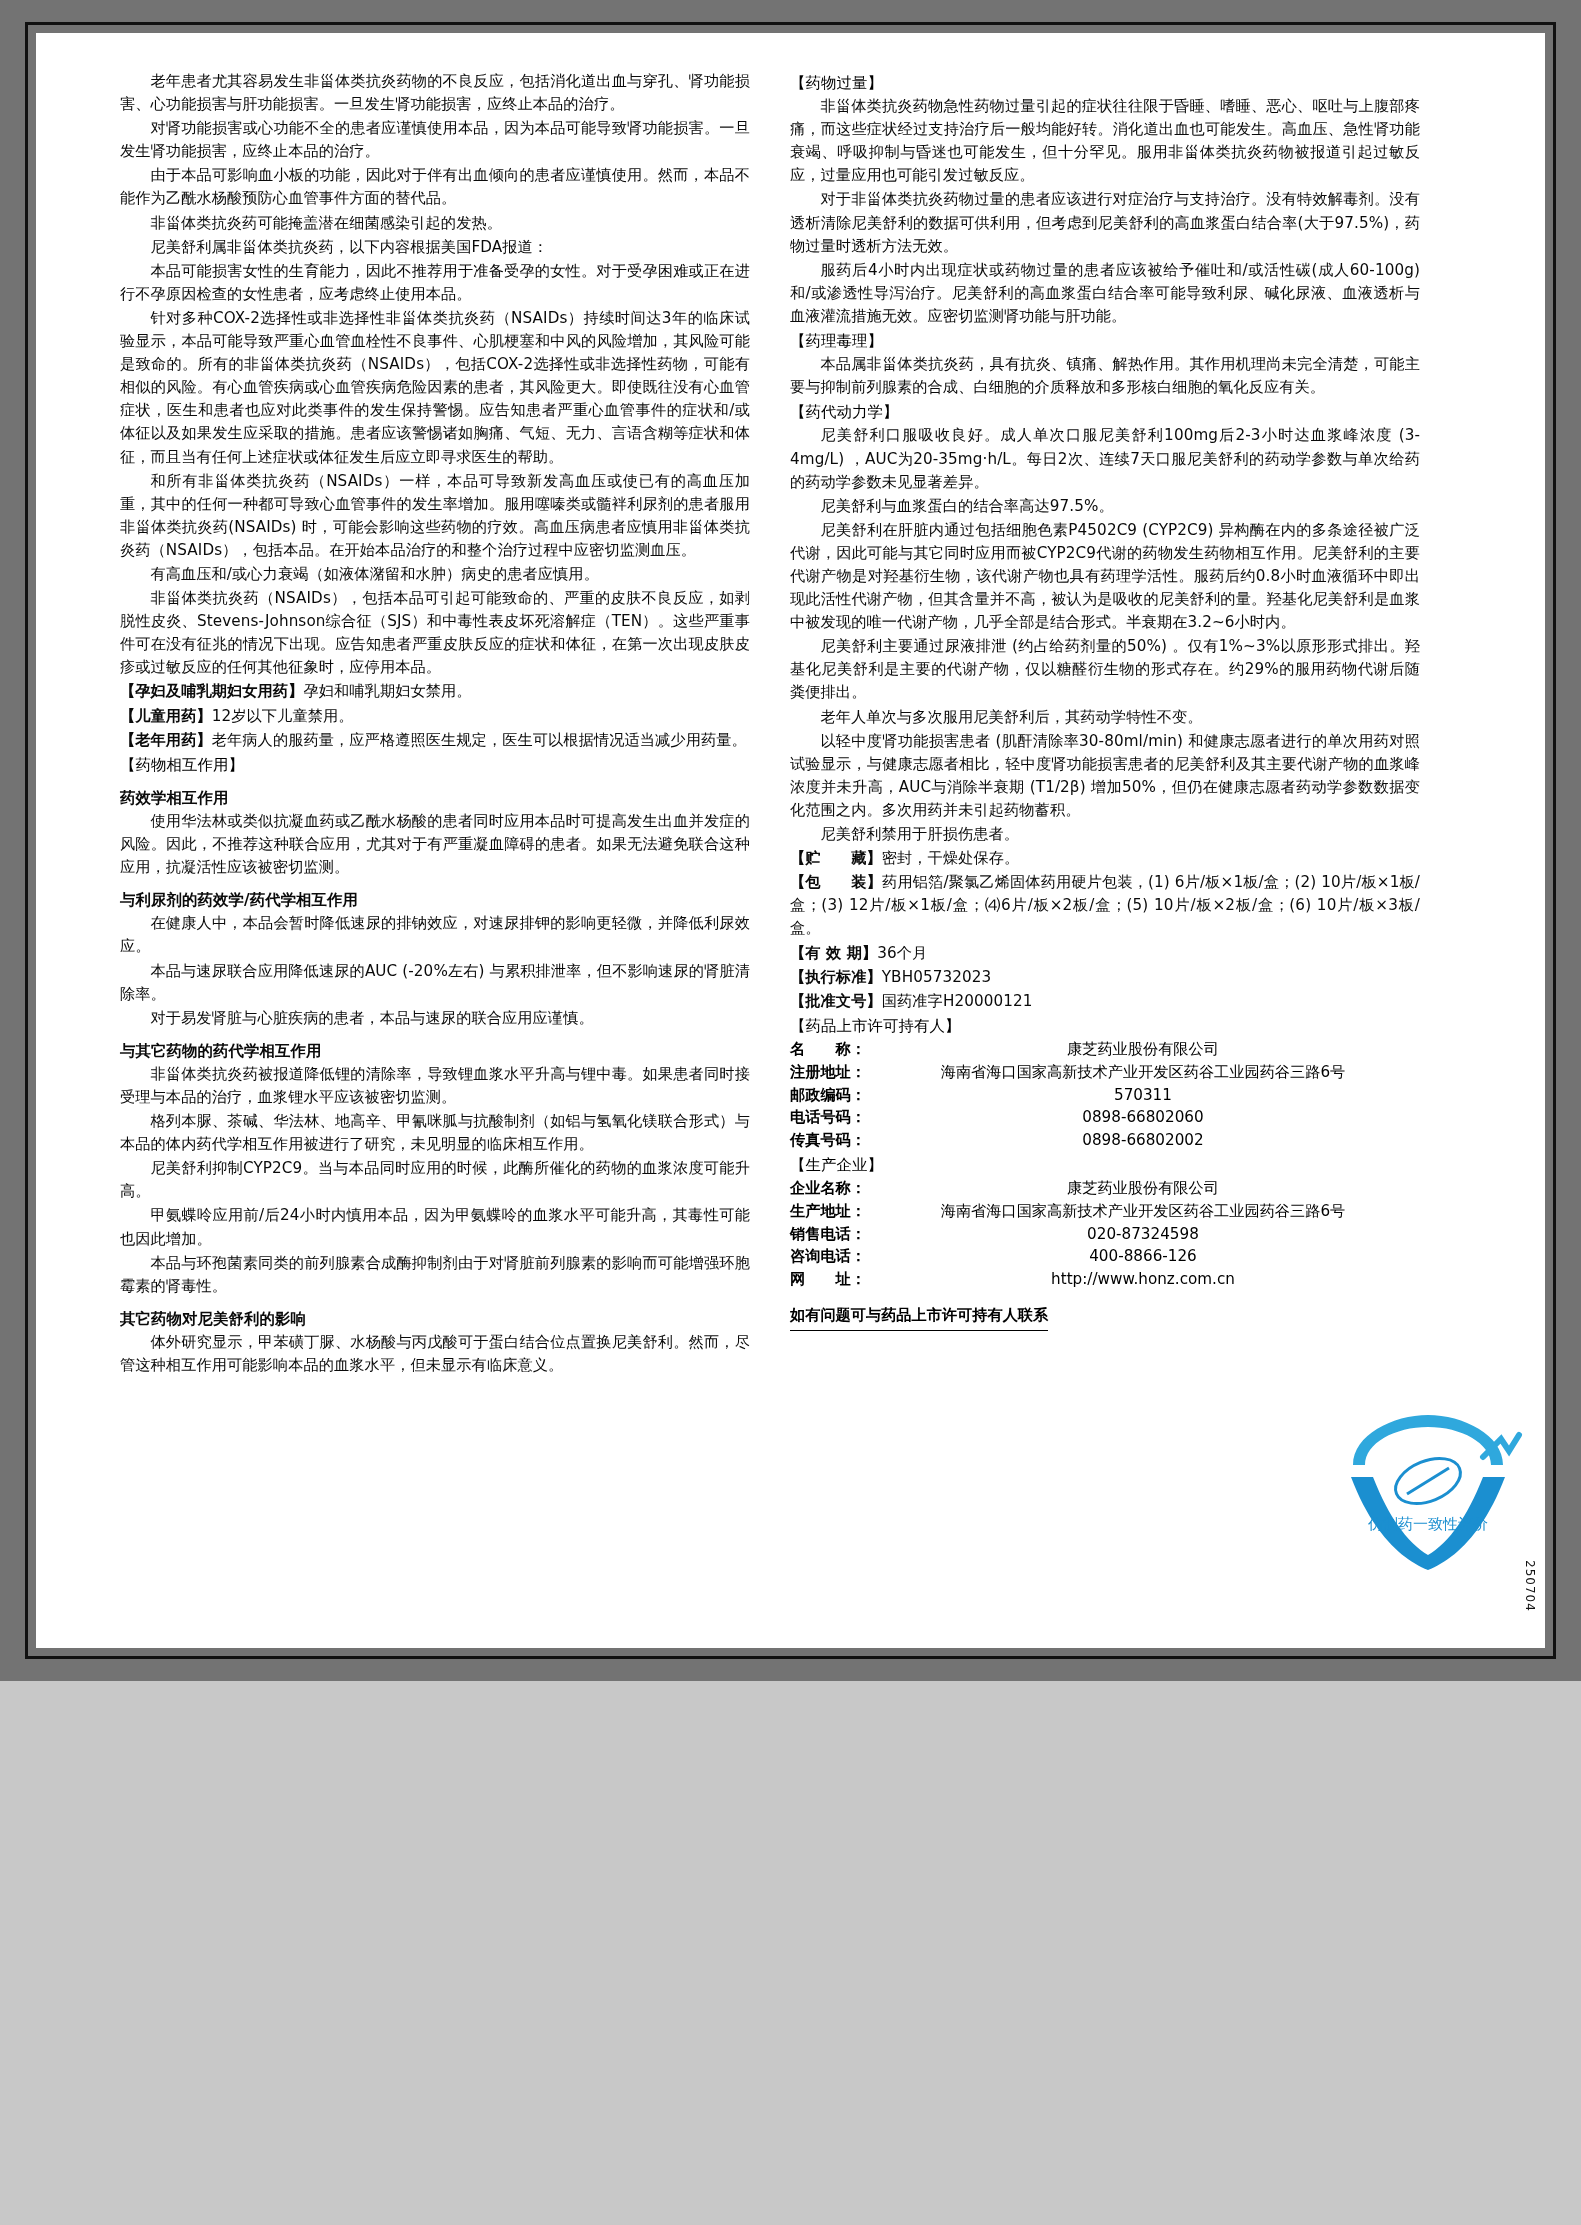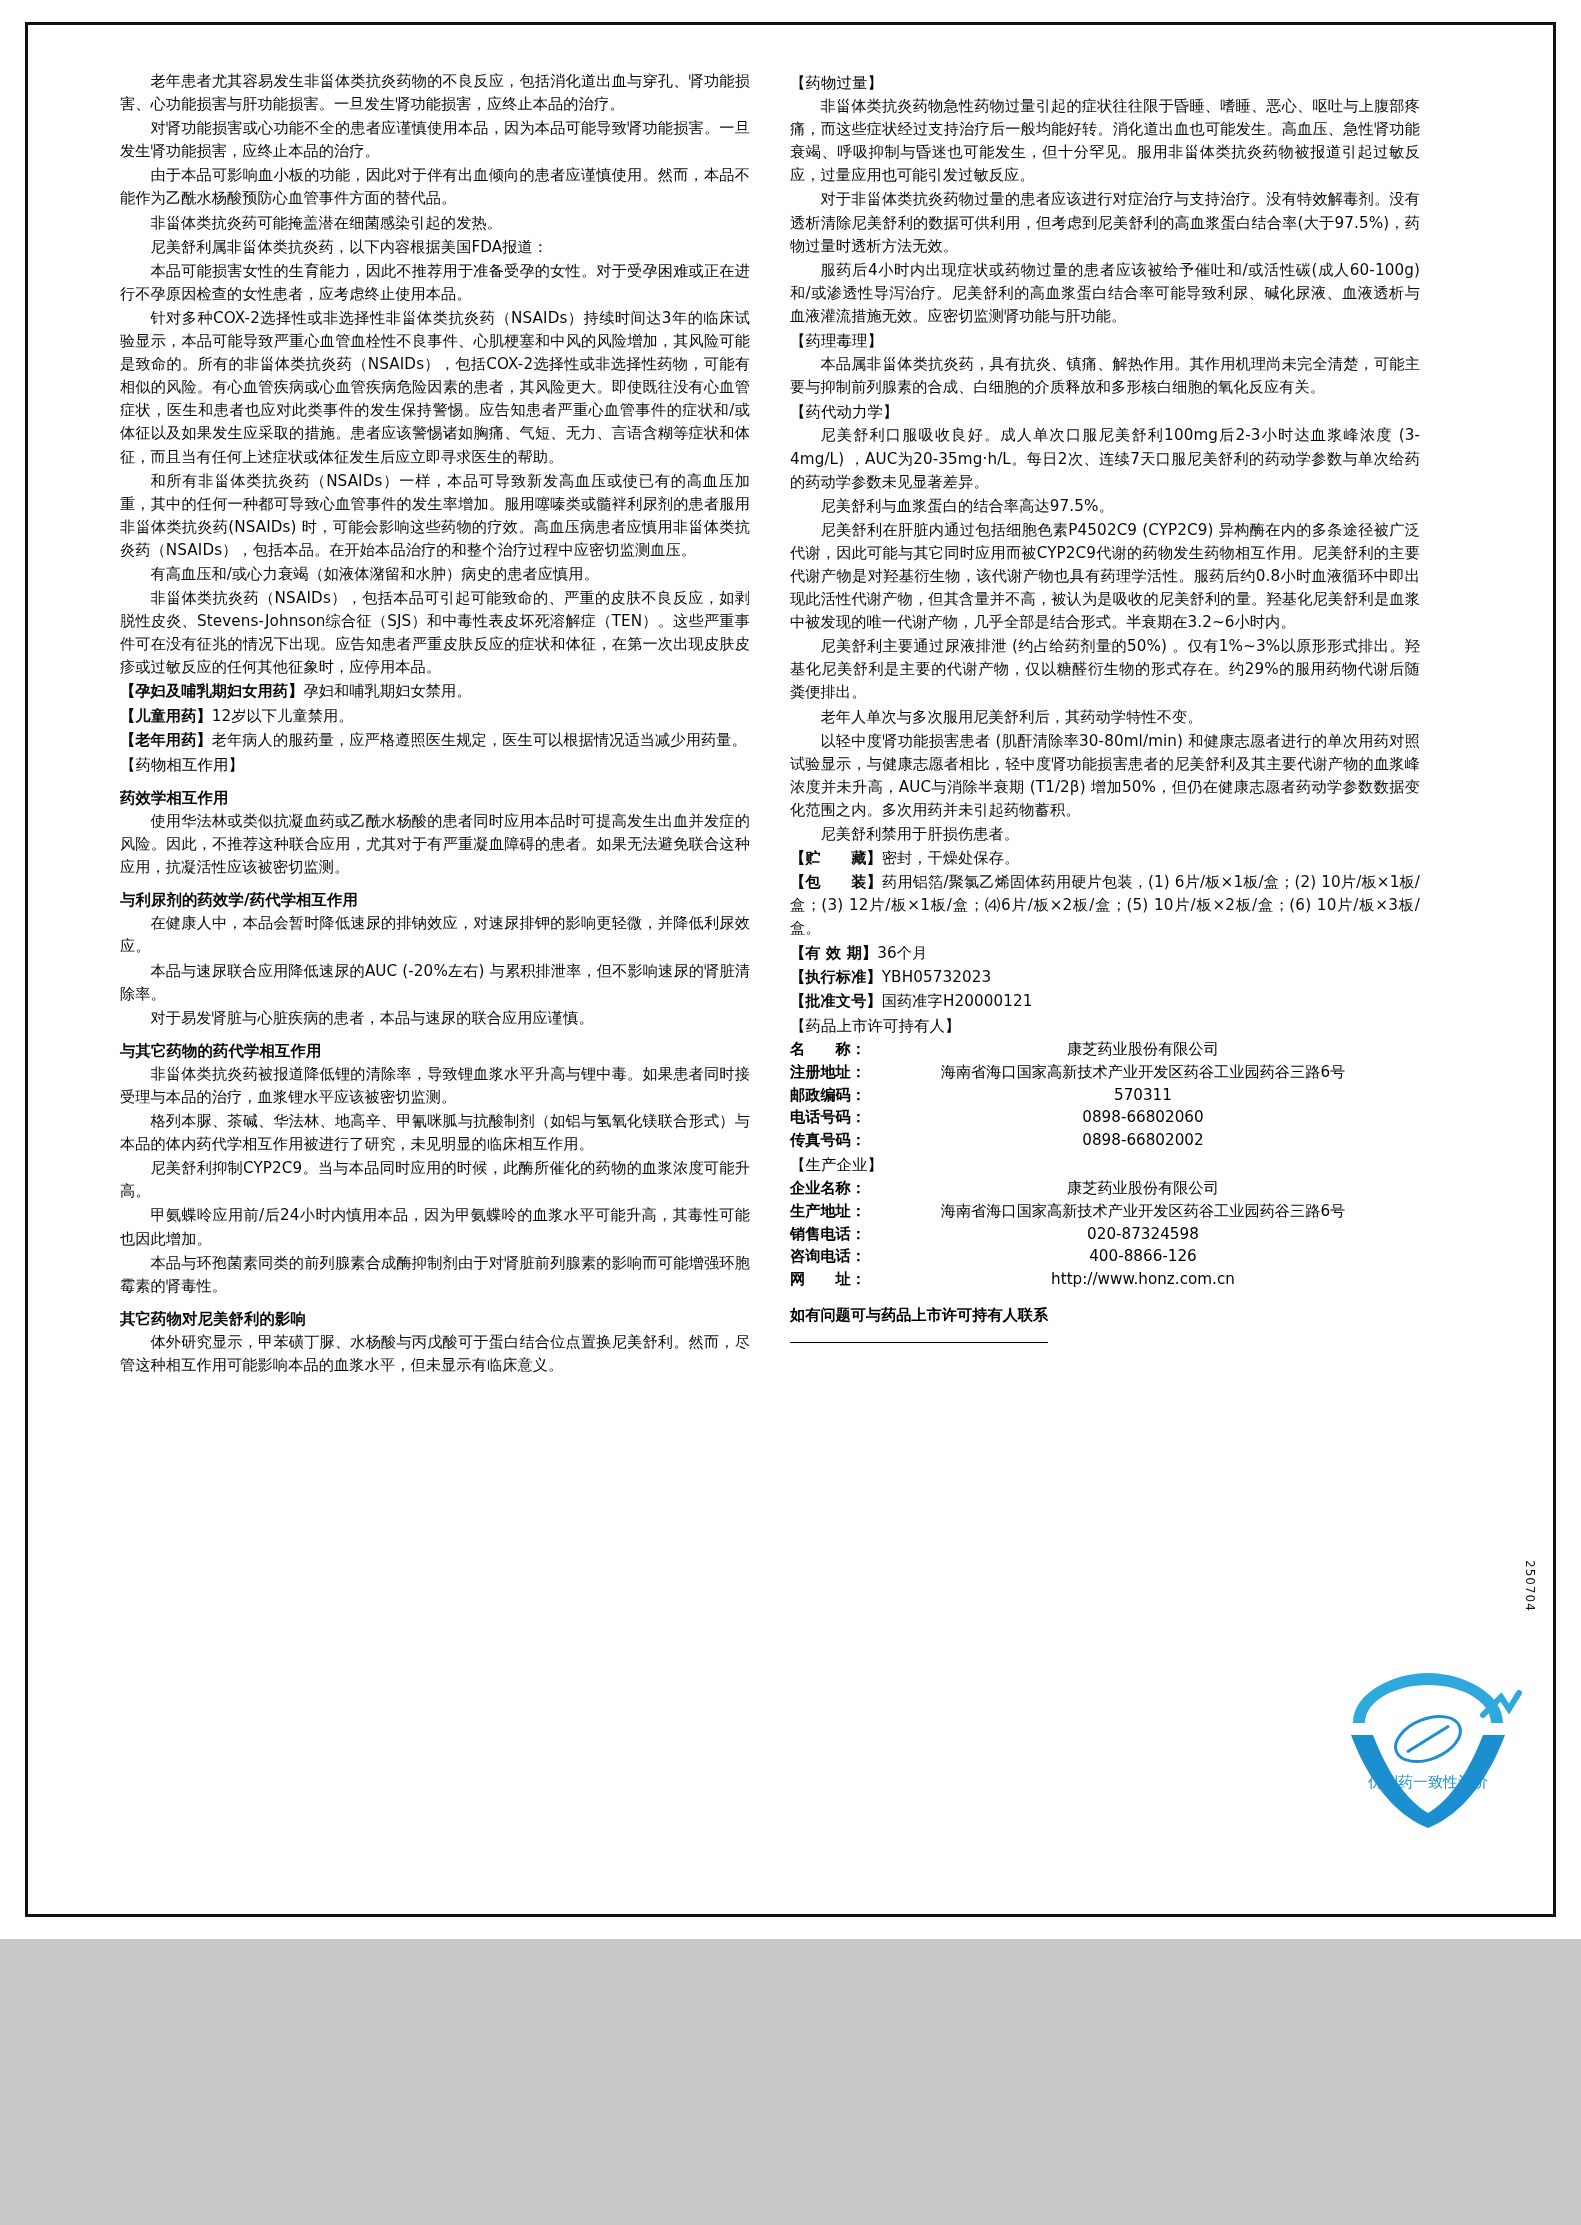"老年患者尤其容易发生非甾体类抗炎药物的不良反应，包括消化道出血与穿孔、肾功能损害" .page { background: #ffffff -> #737373; height: 1939px -> 1681px }
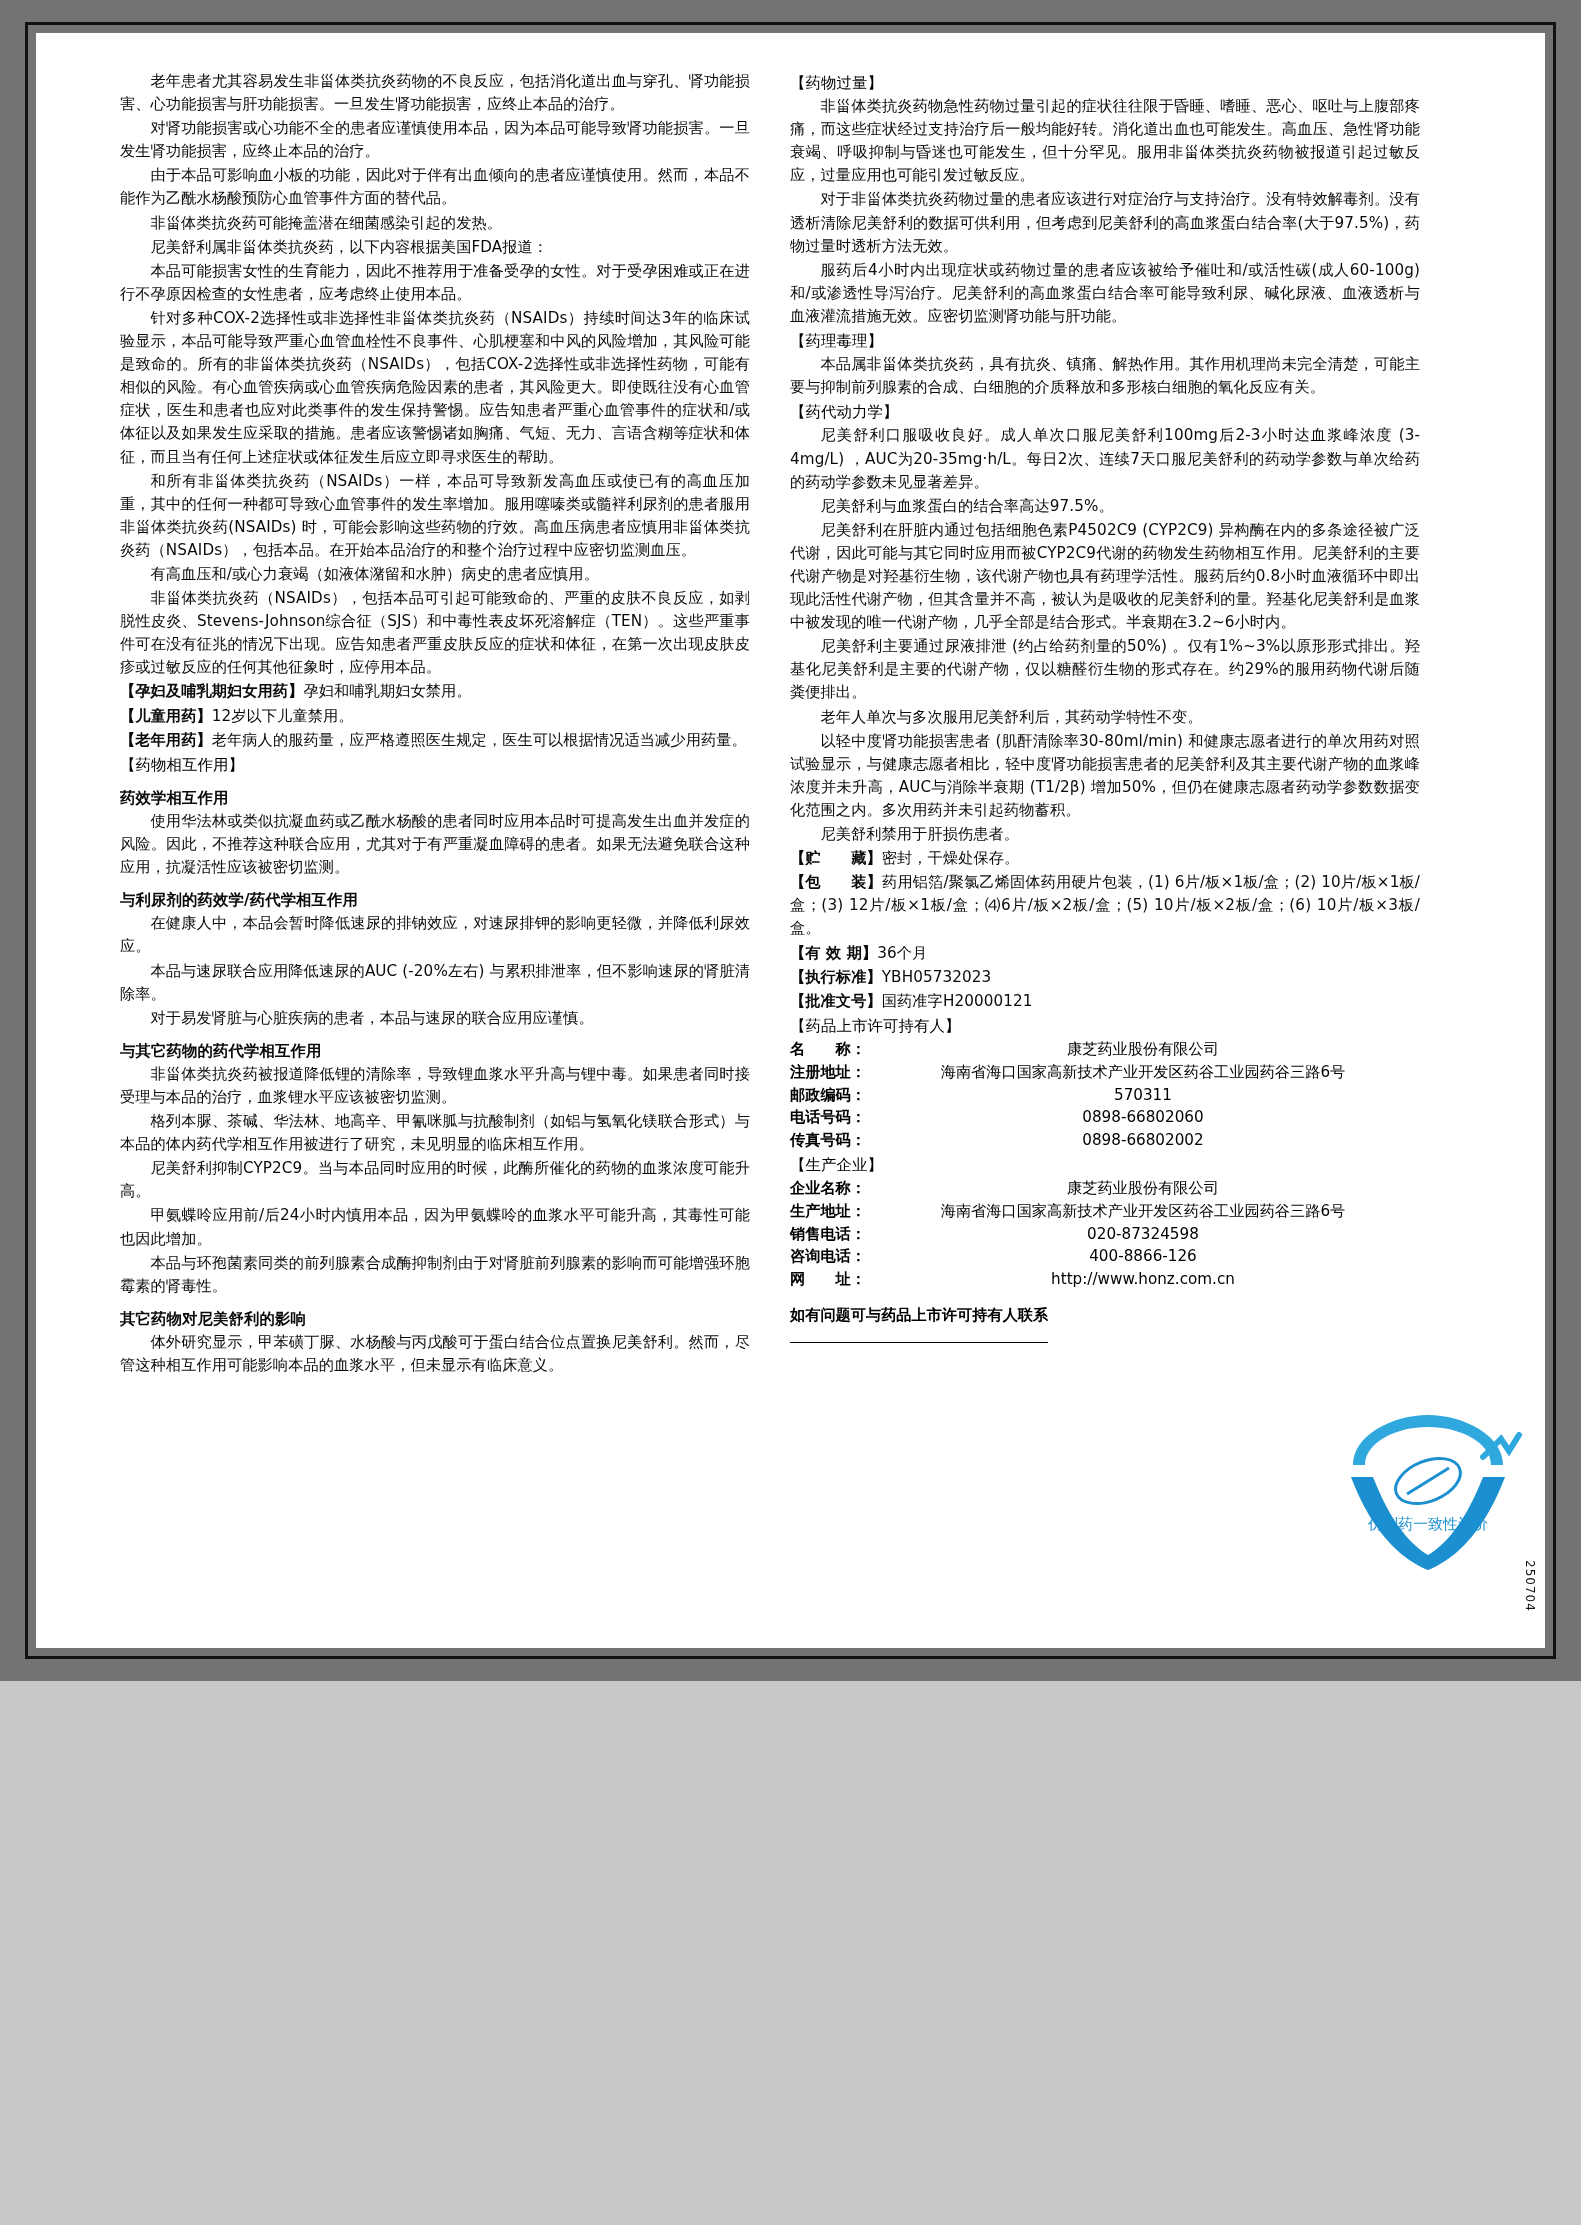"如有问题可与药品上市许可持有人联系" .footnote { padding-bottom: 16px -> 4px }
